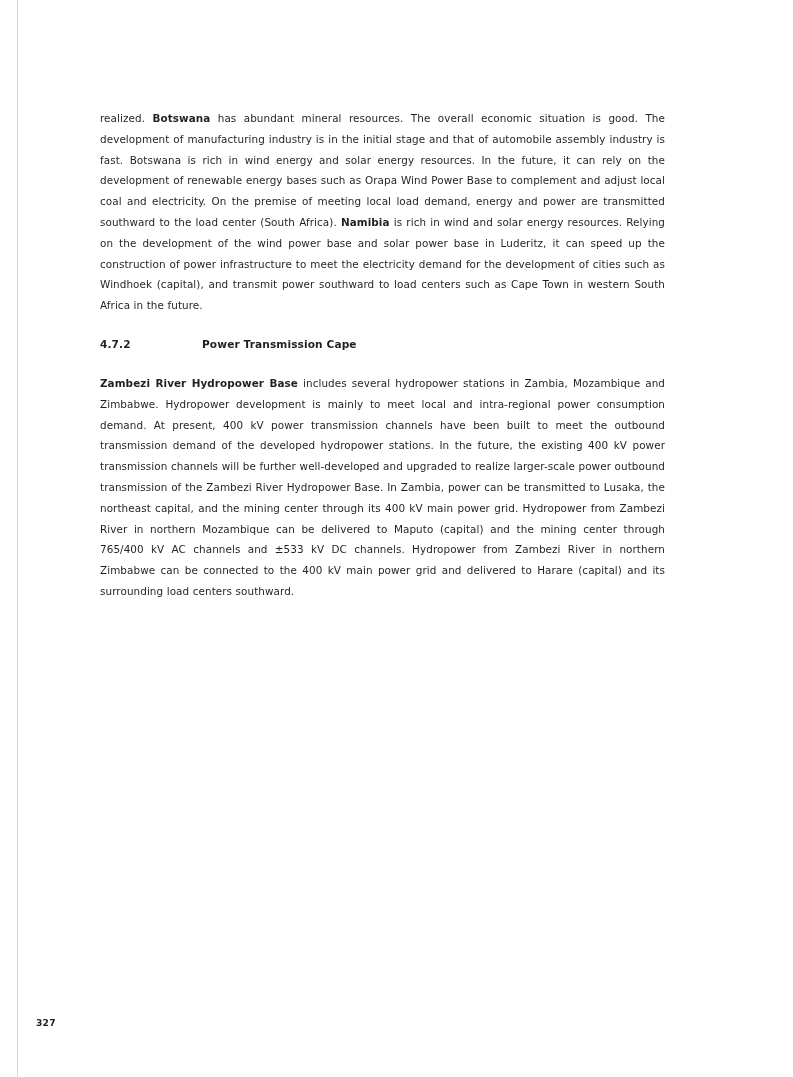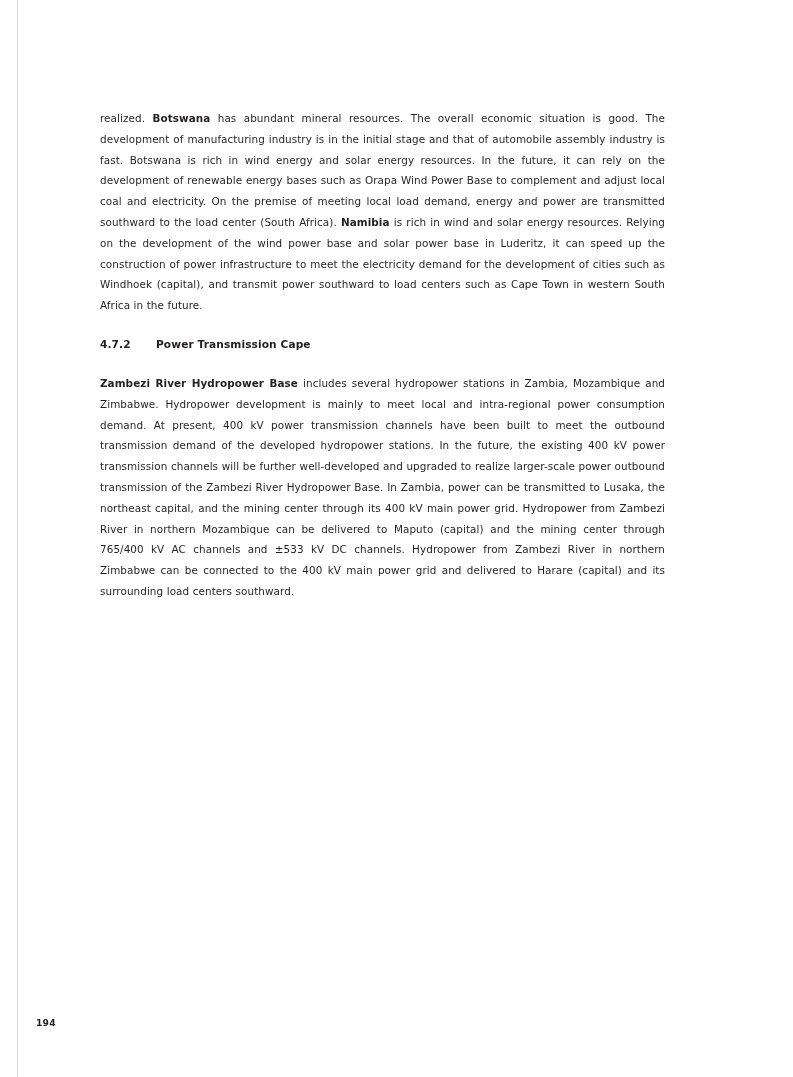"4.7.2" .heading-block { gap: none -> 46px }
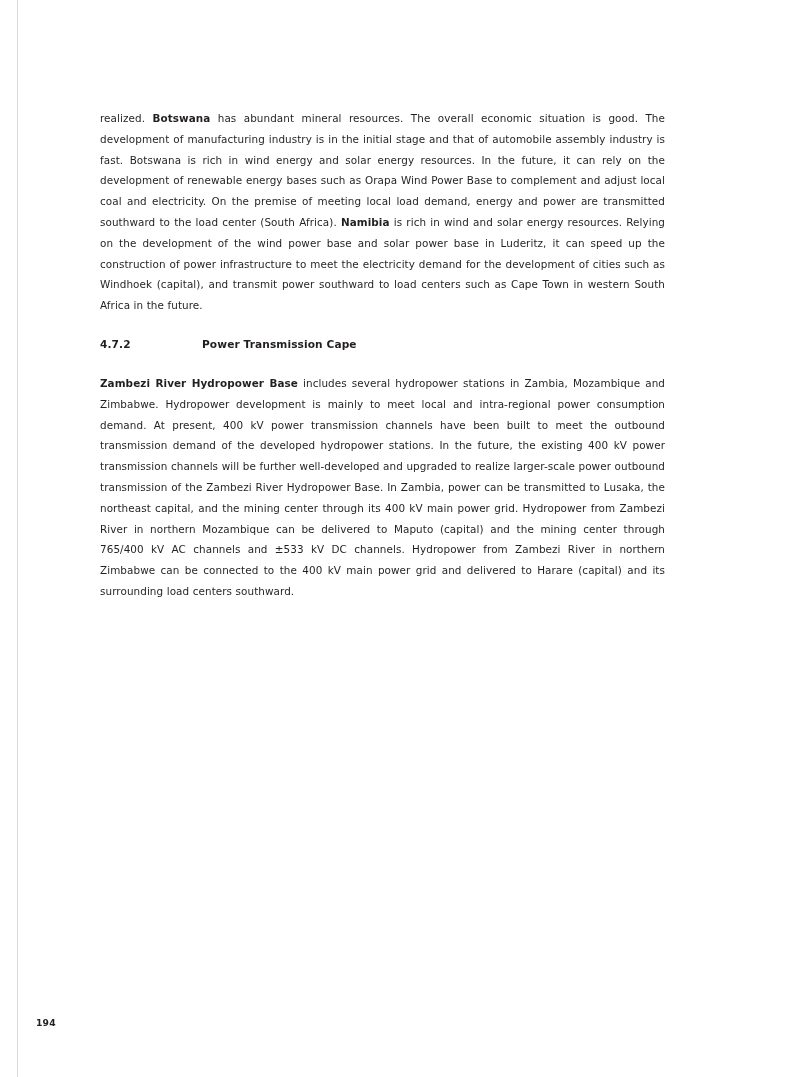"194" div.page-number { text: 194 -> 327 }
